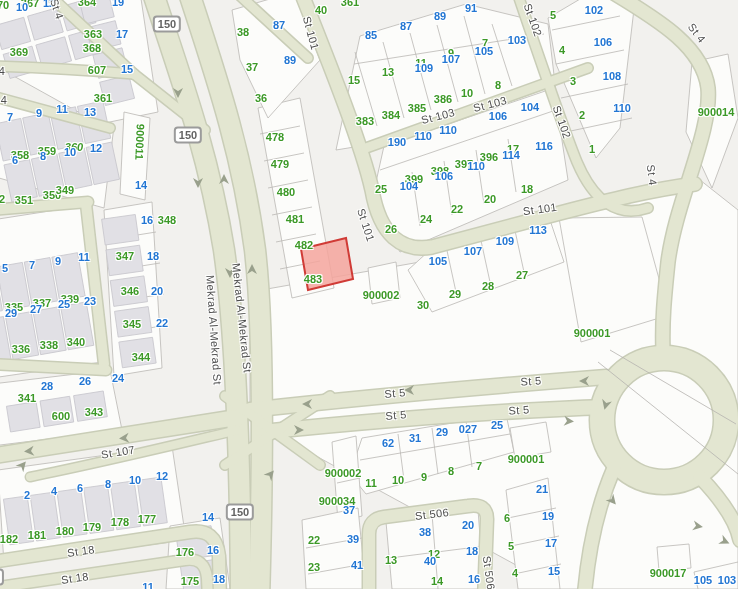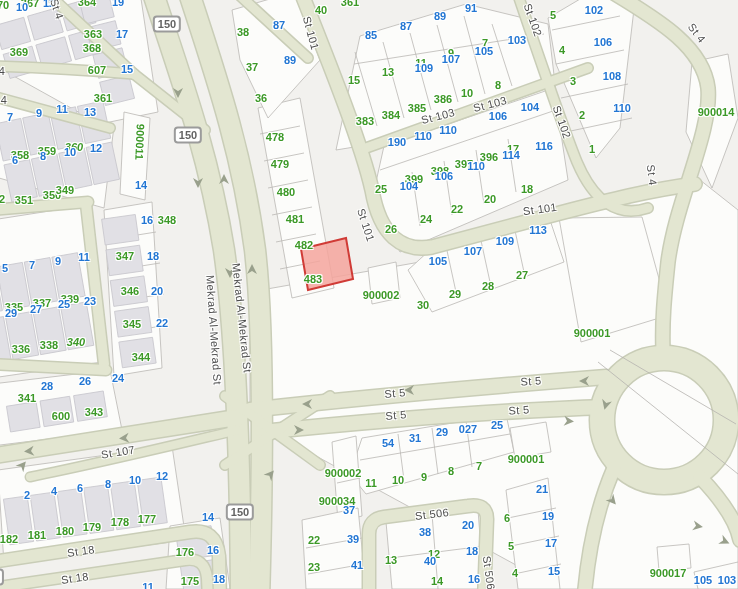"340" div.num { font-style: italic -> none }
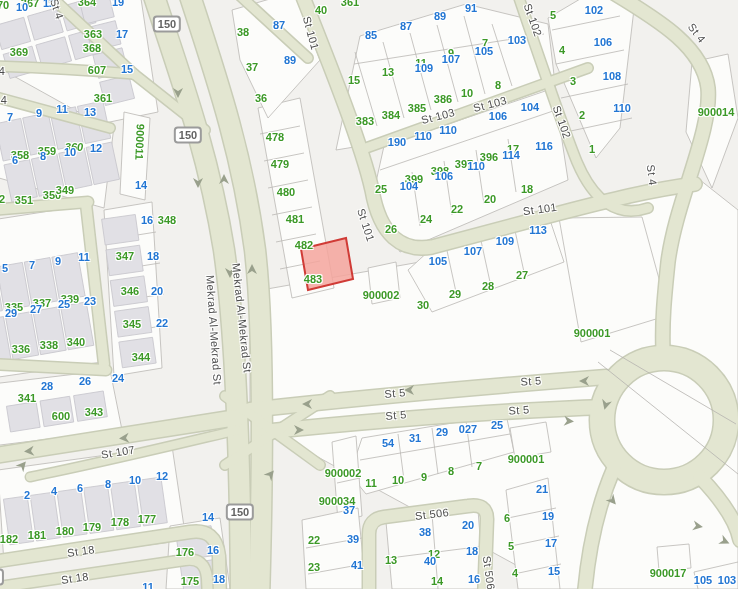"54" div.num { text: 54 -> 62 }
